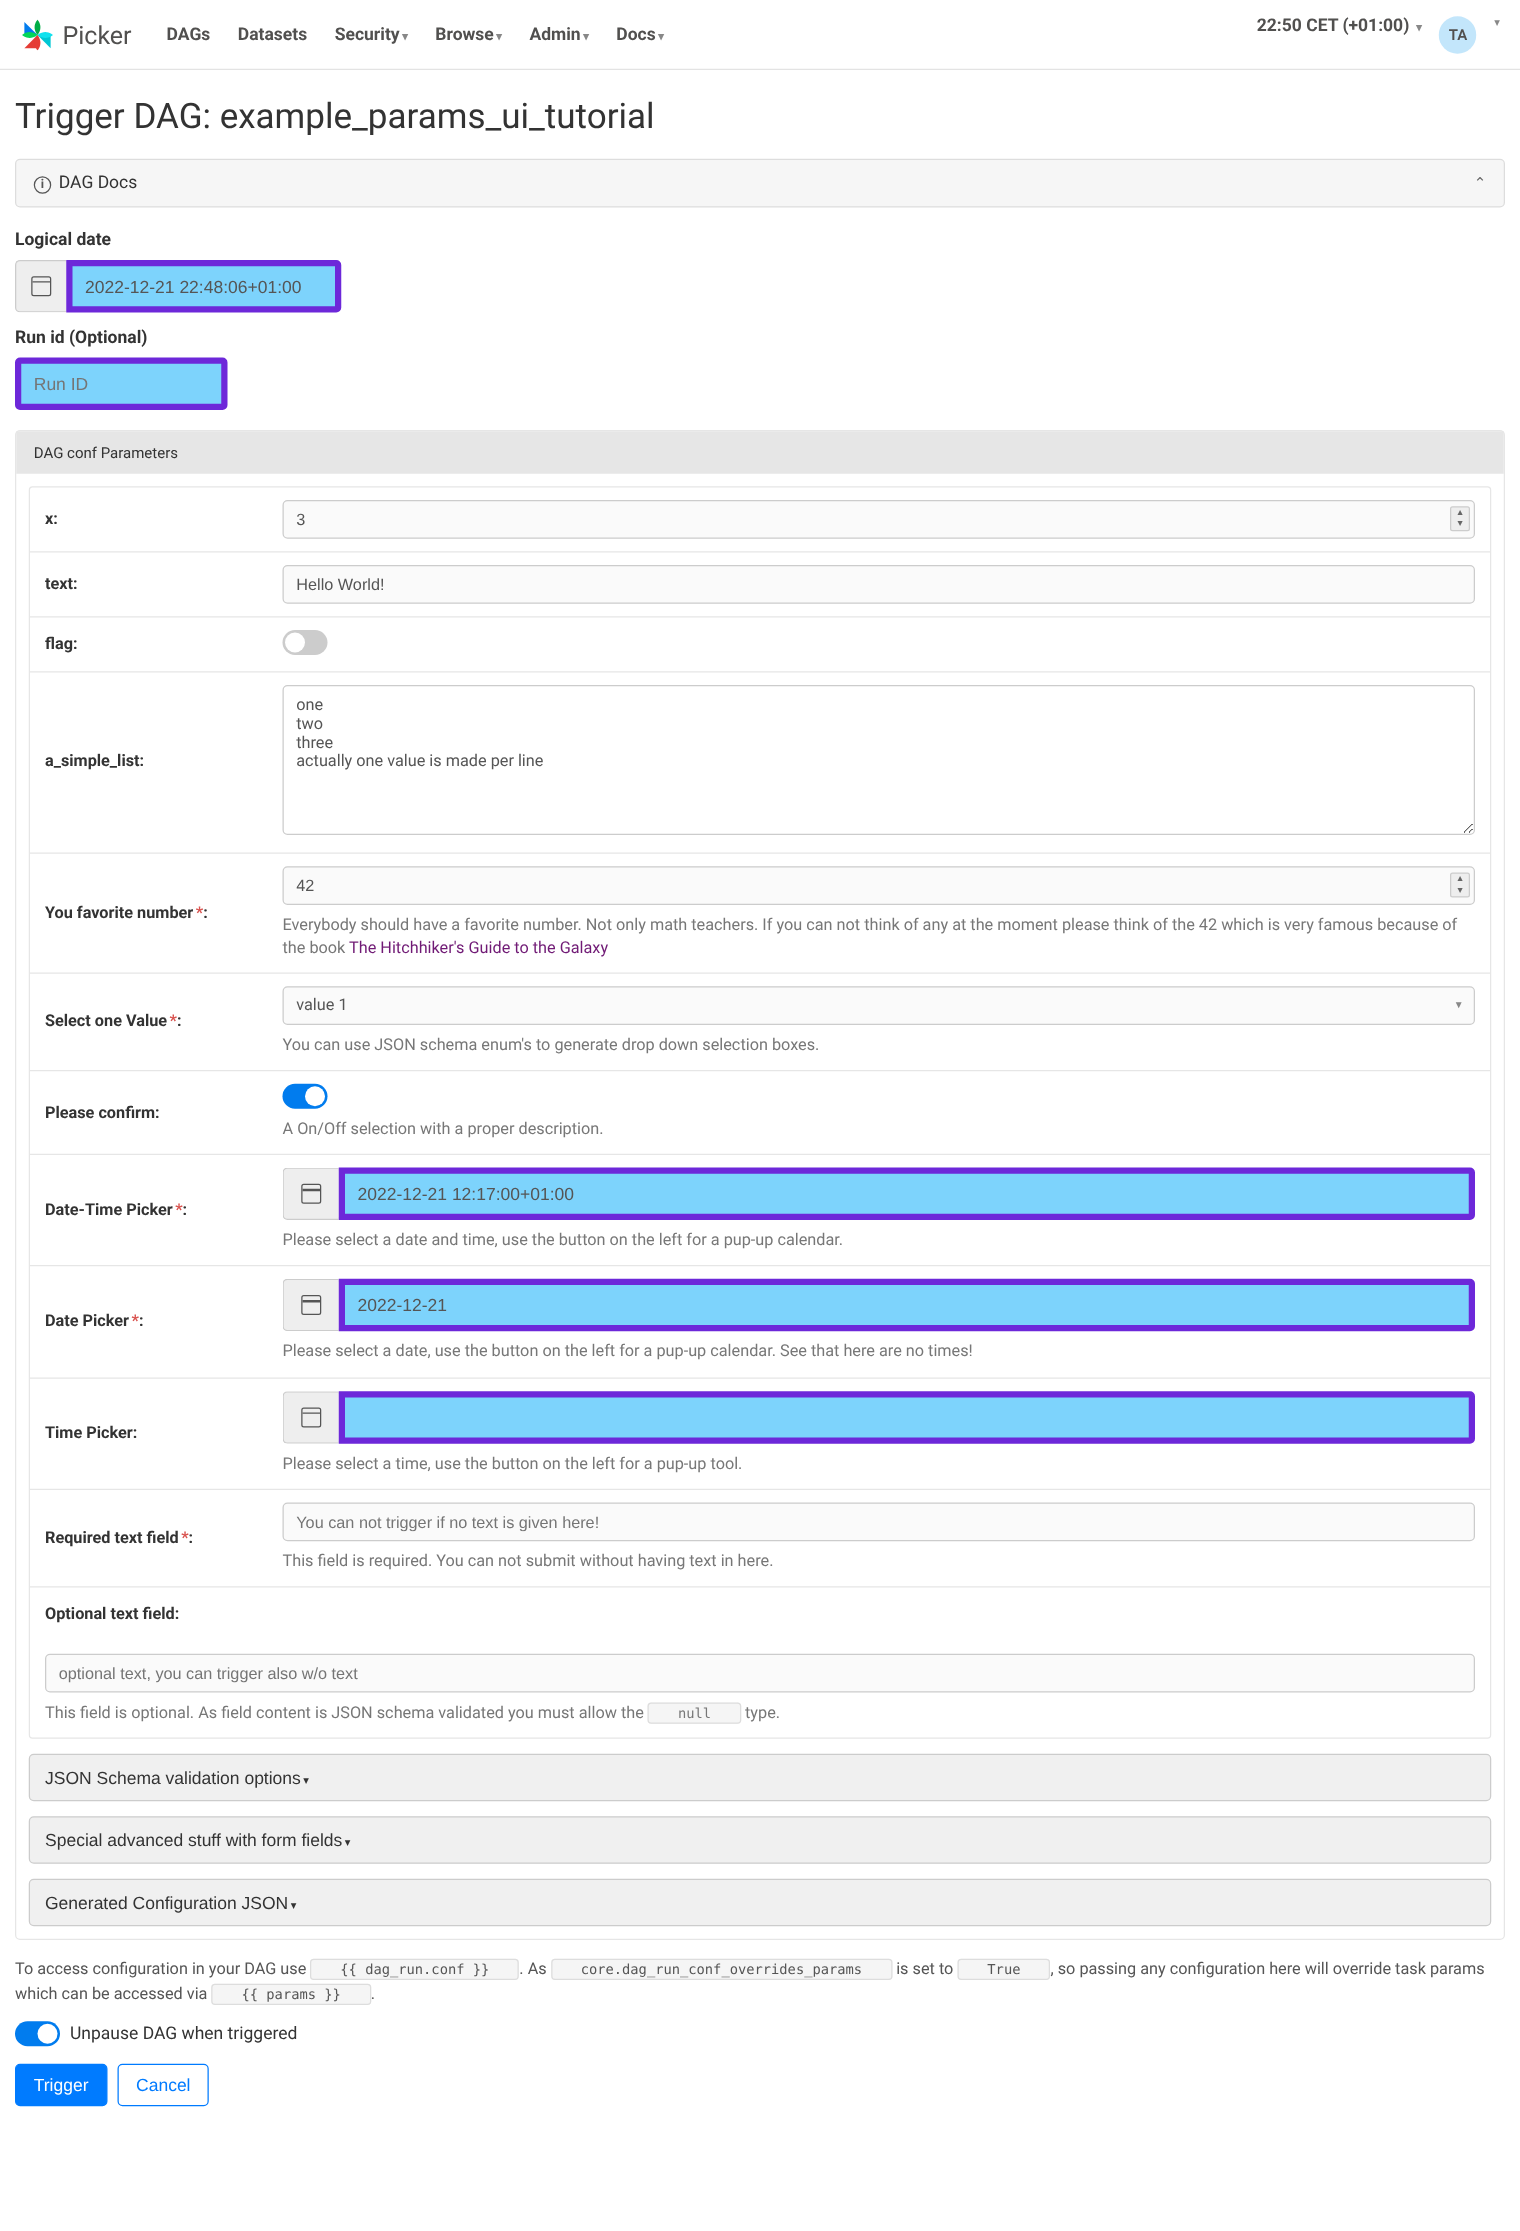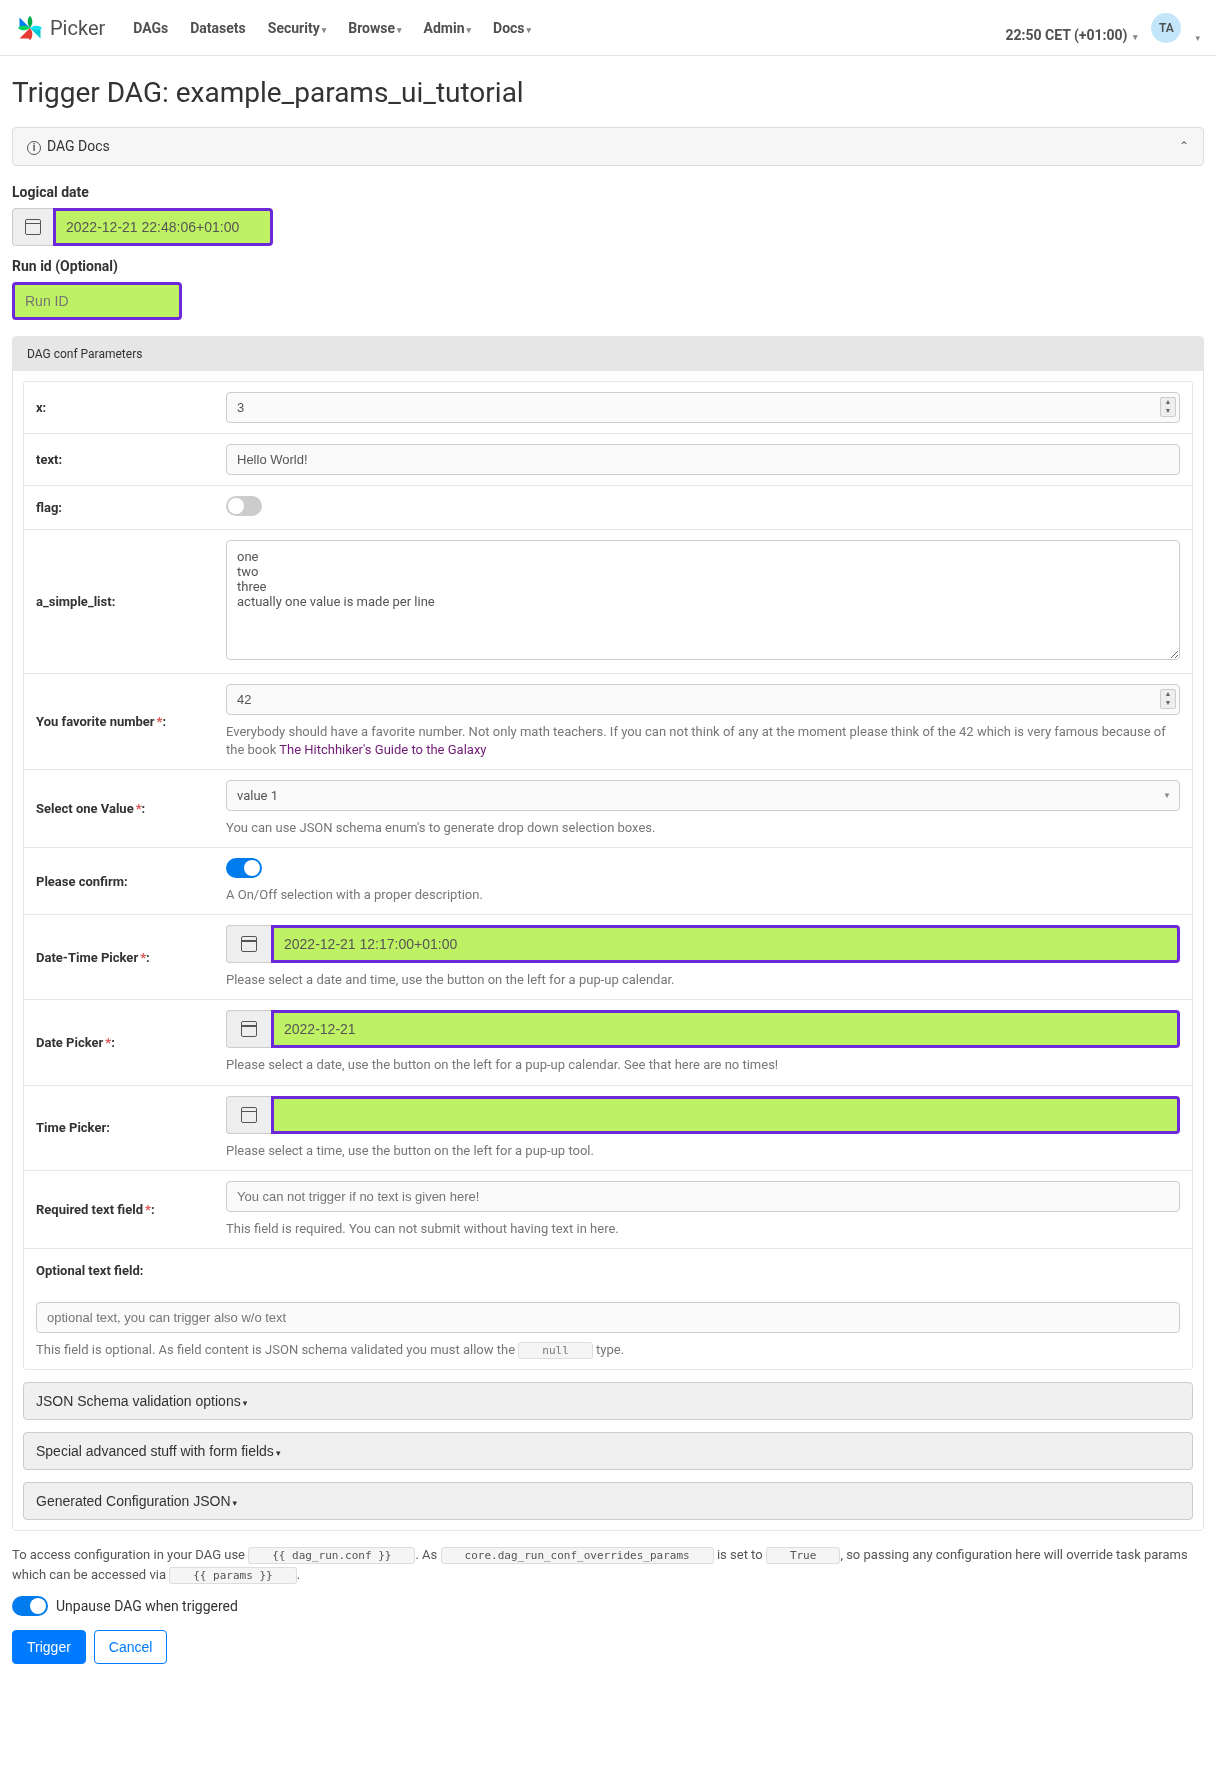"22:50 CET (+01:00) ▾" .nav-right { align-items: flex-end -> flex-start }
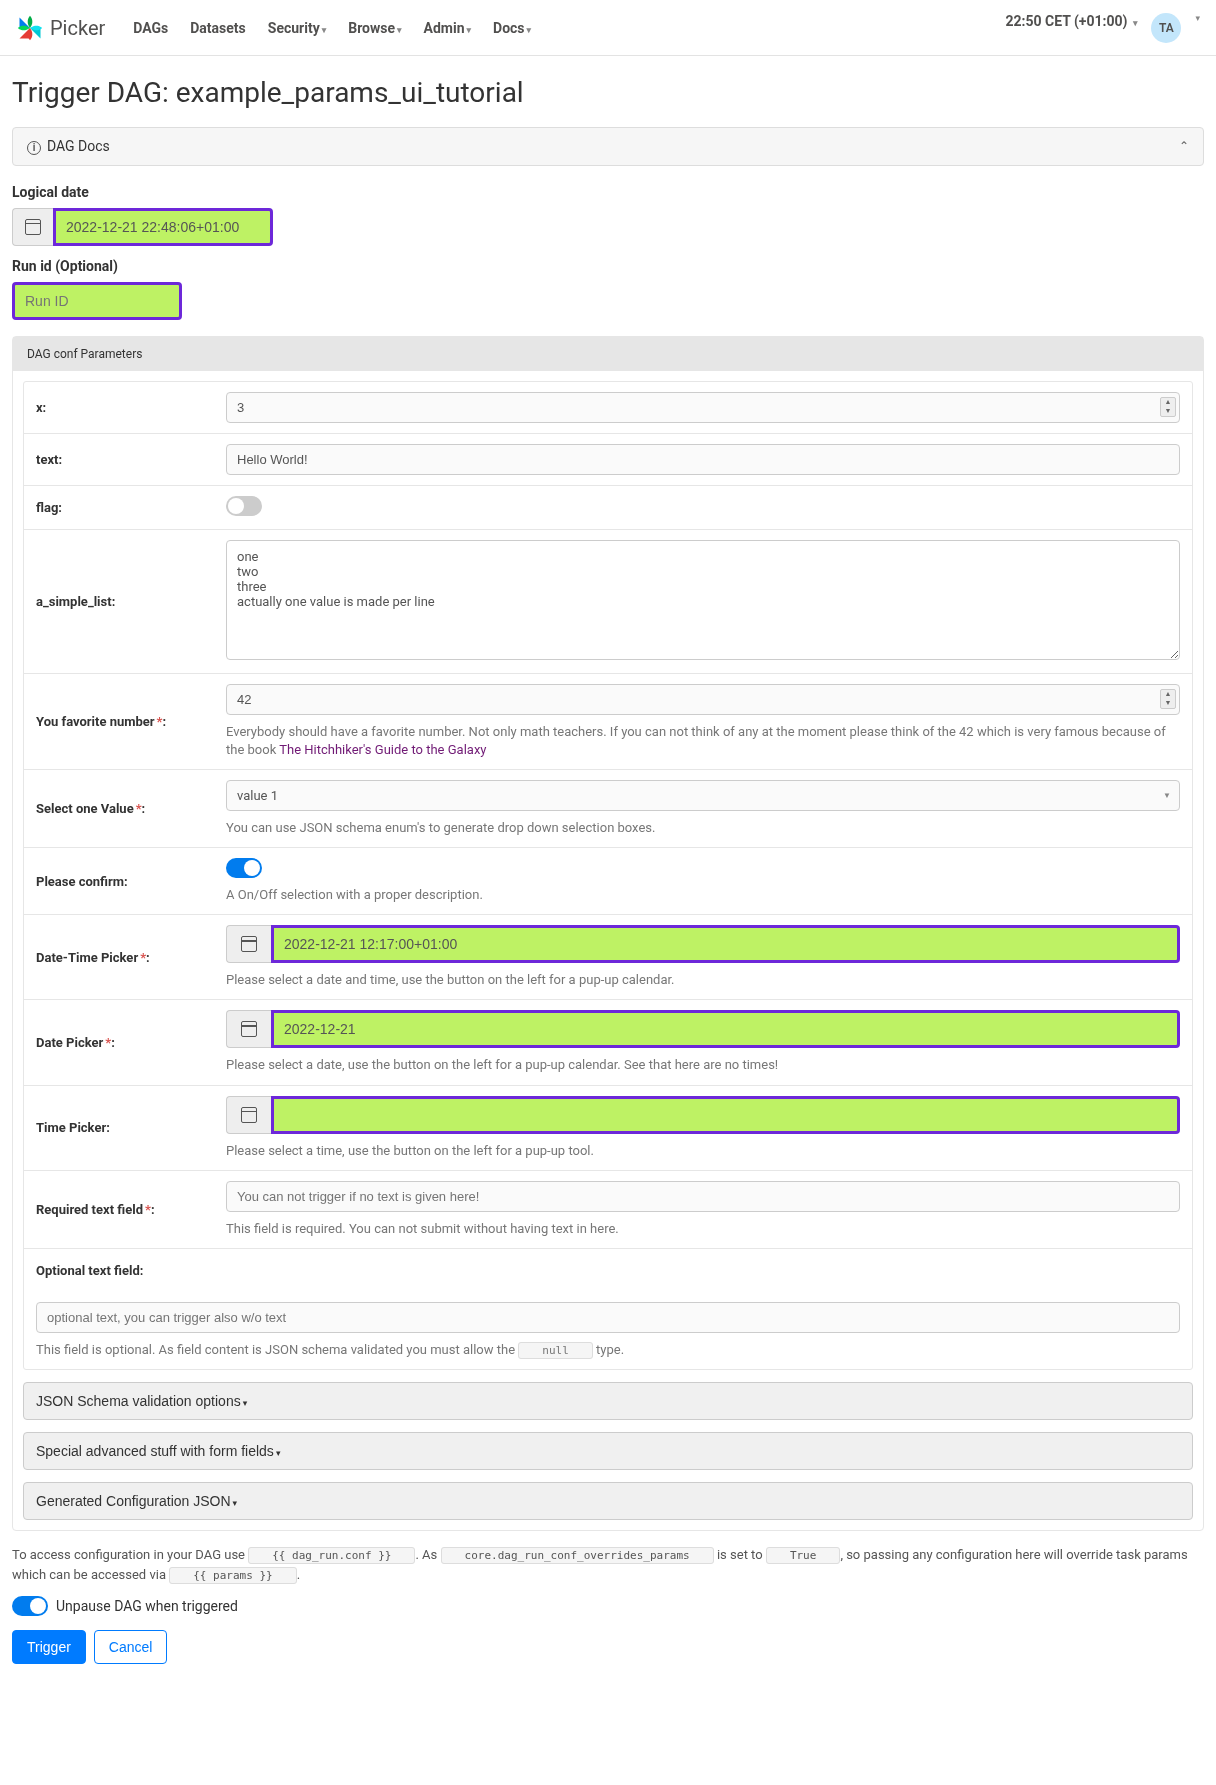"2022-12-21 22:48:06+01:00" .form-input { background: #bef264 -> #7dd3fc; border: 3px solid #6d28d9 -> 5px solid #6d28d9 }
